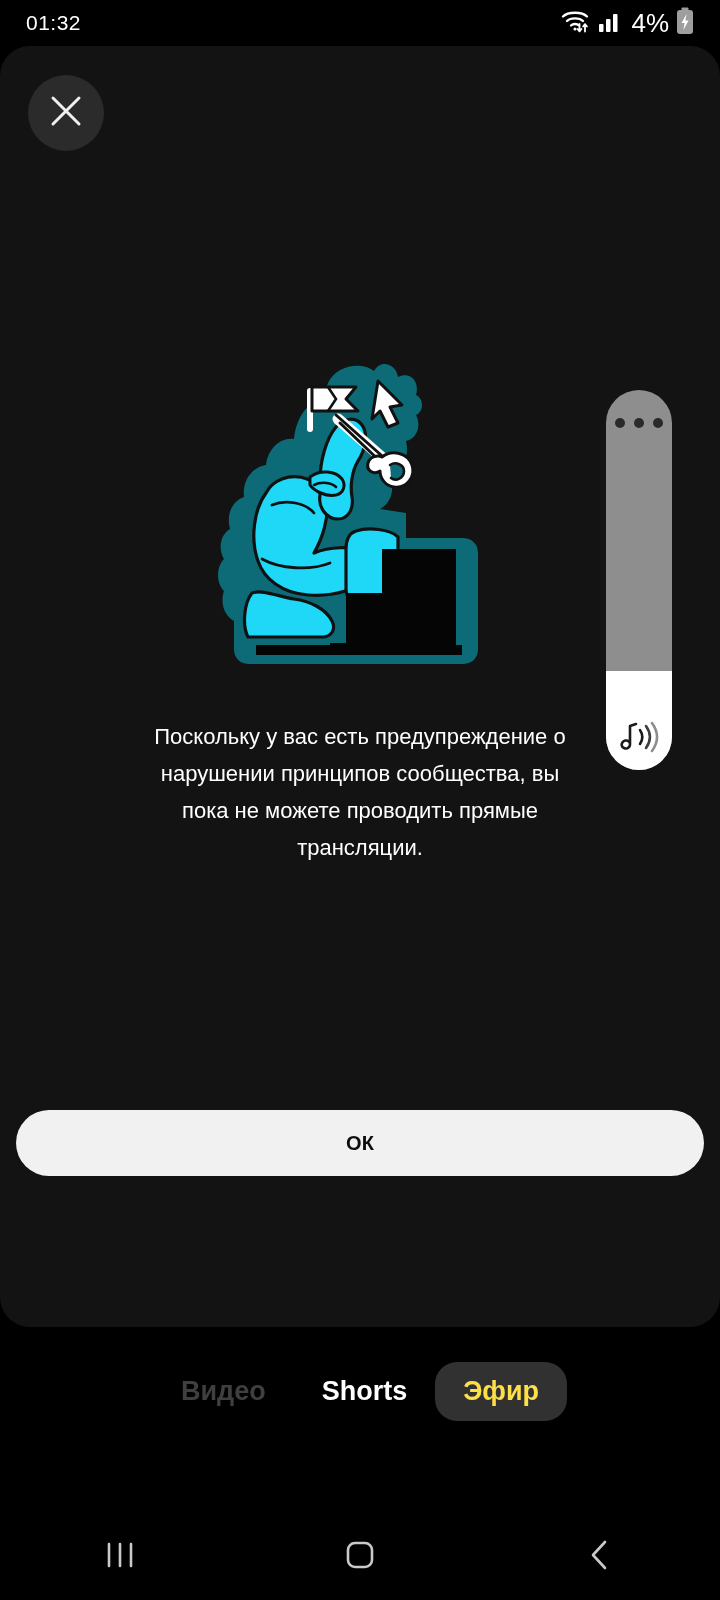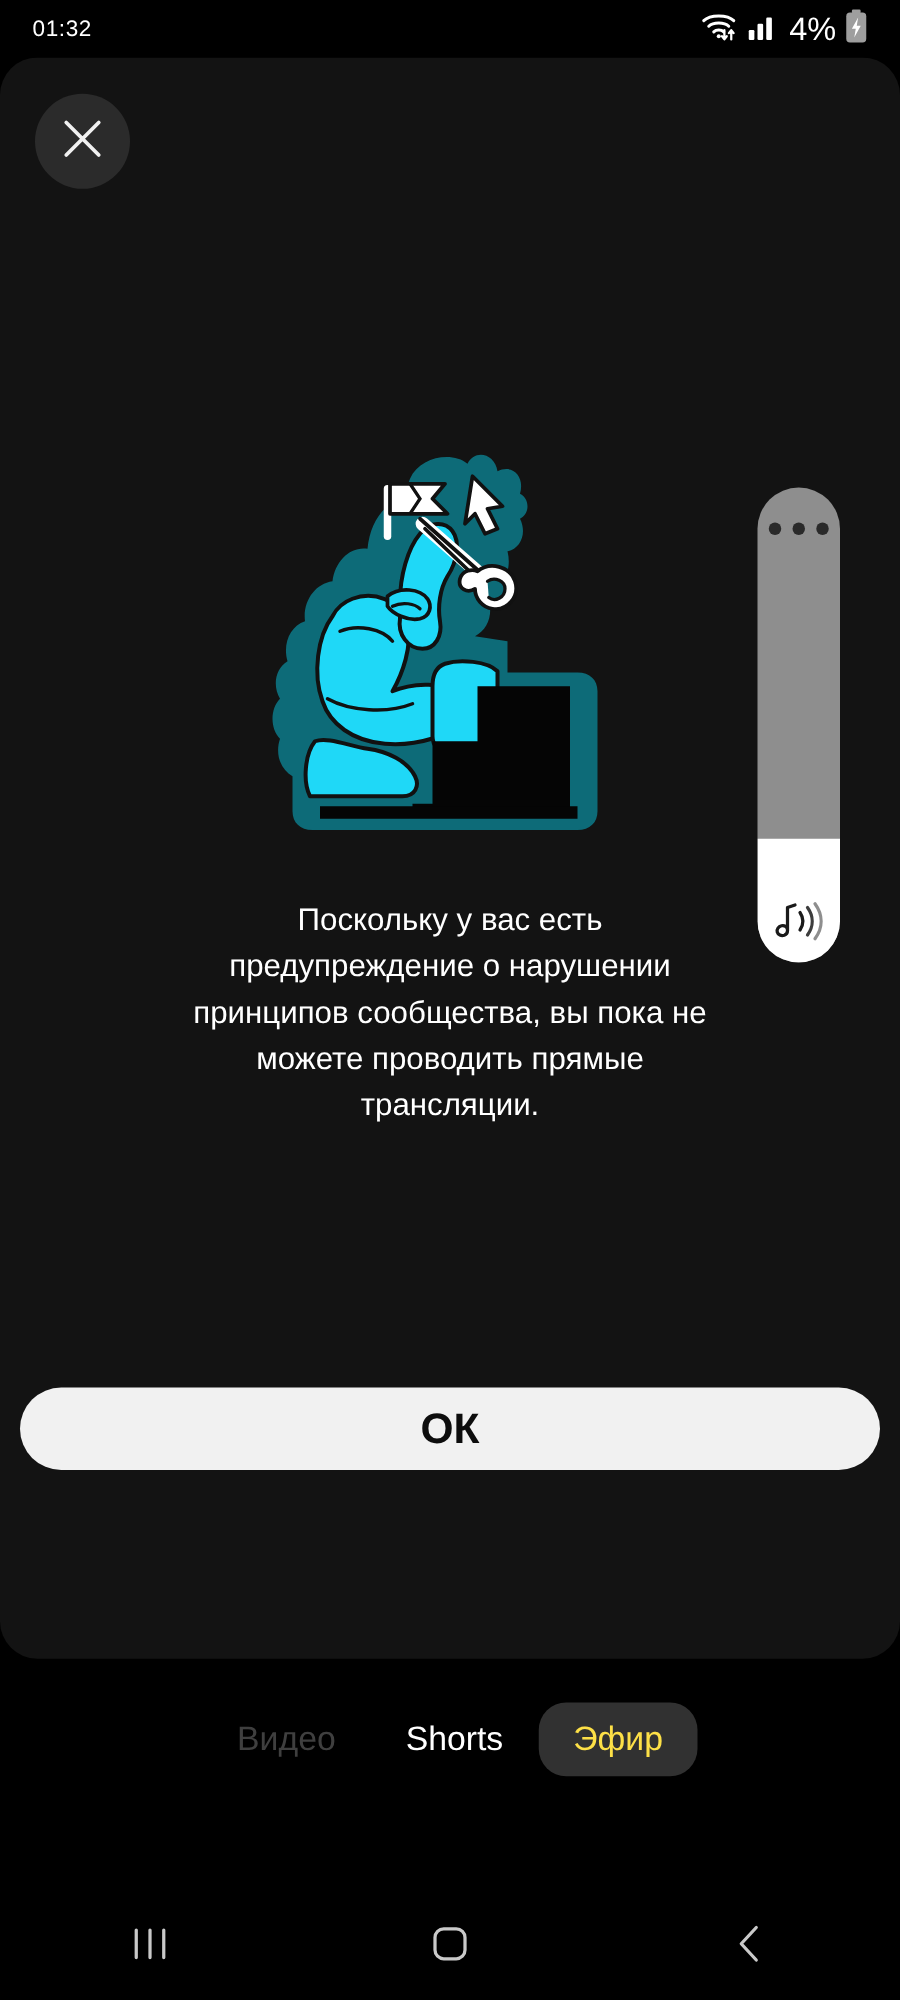"01:32" .status-clock { font-size: 18px -> 21px }
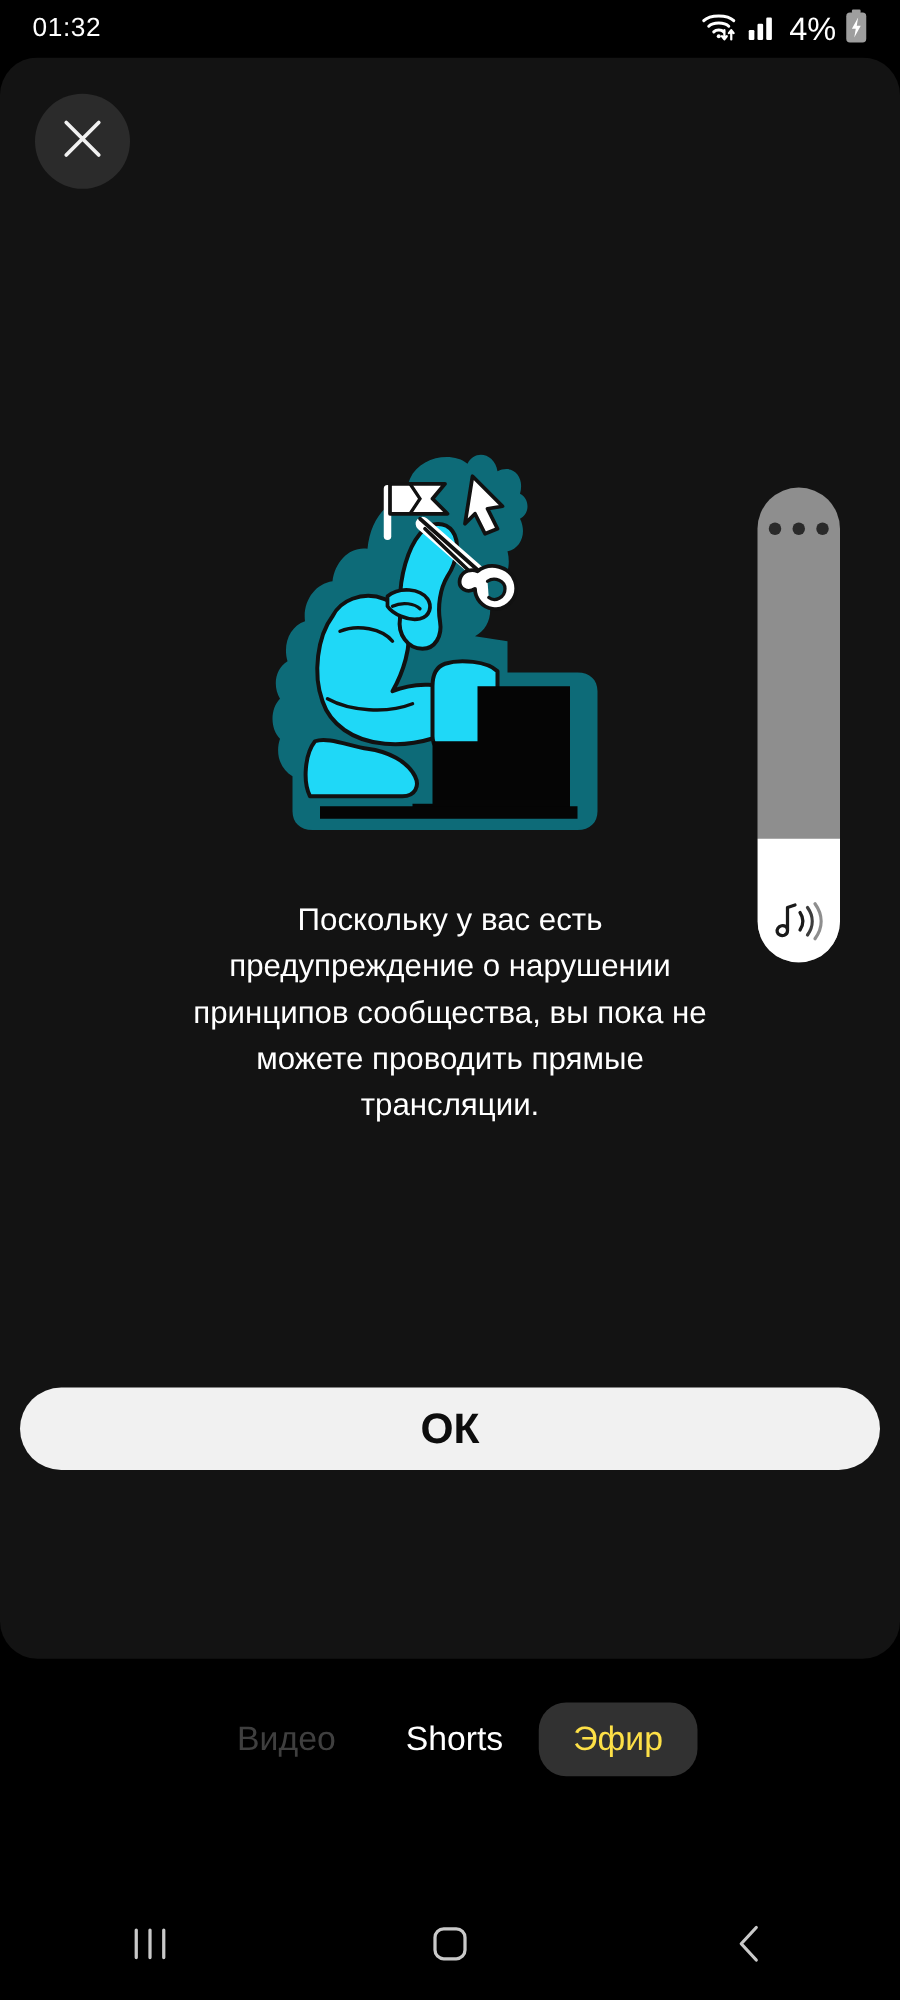"Поскольку у вас есть предупреждение" .message { font-size: 25px -> 22px }
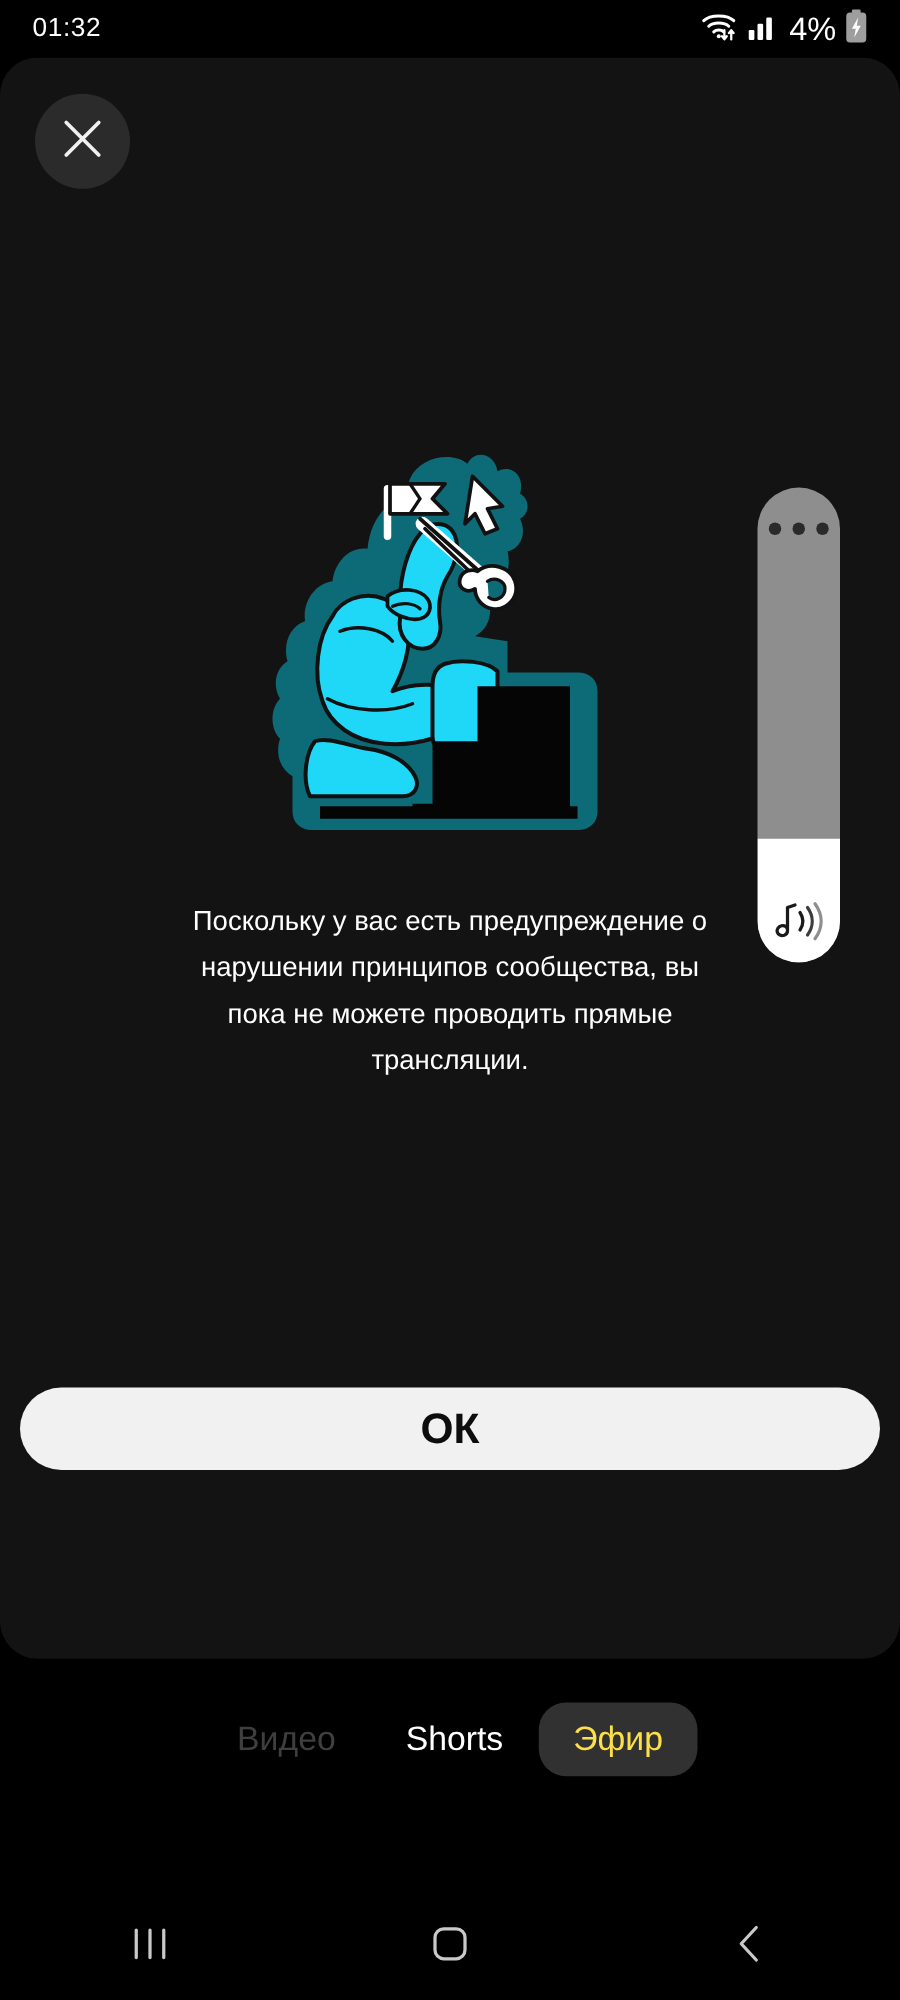"ОК" .btn { font-size: 34px -> 20px }
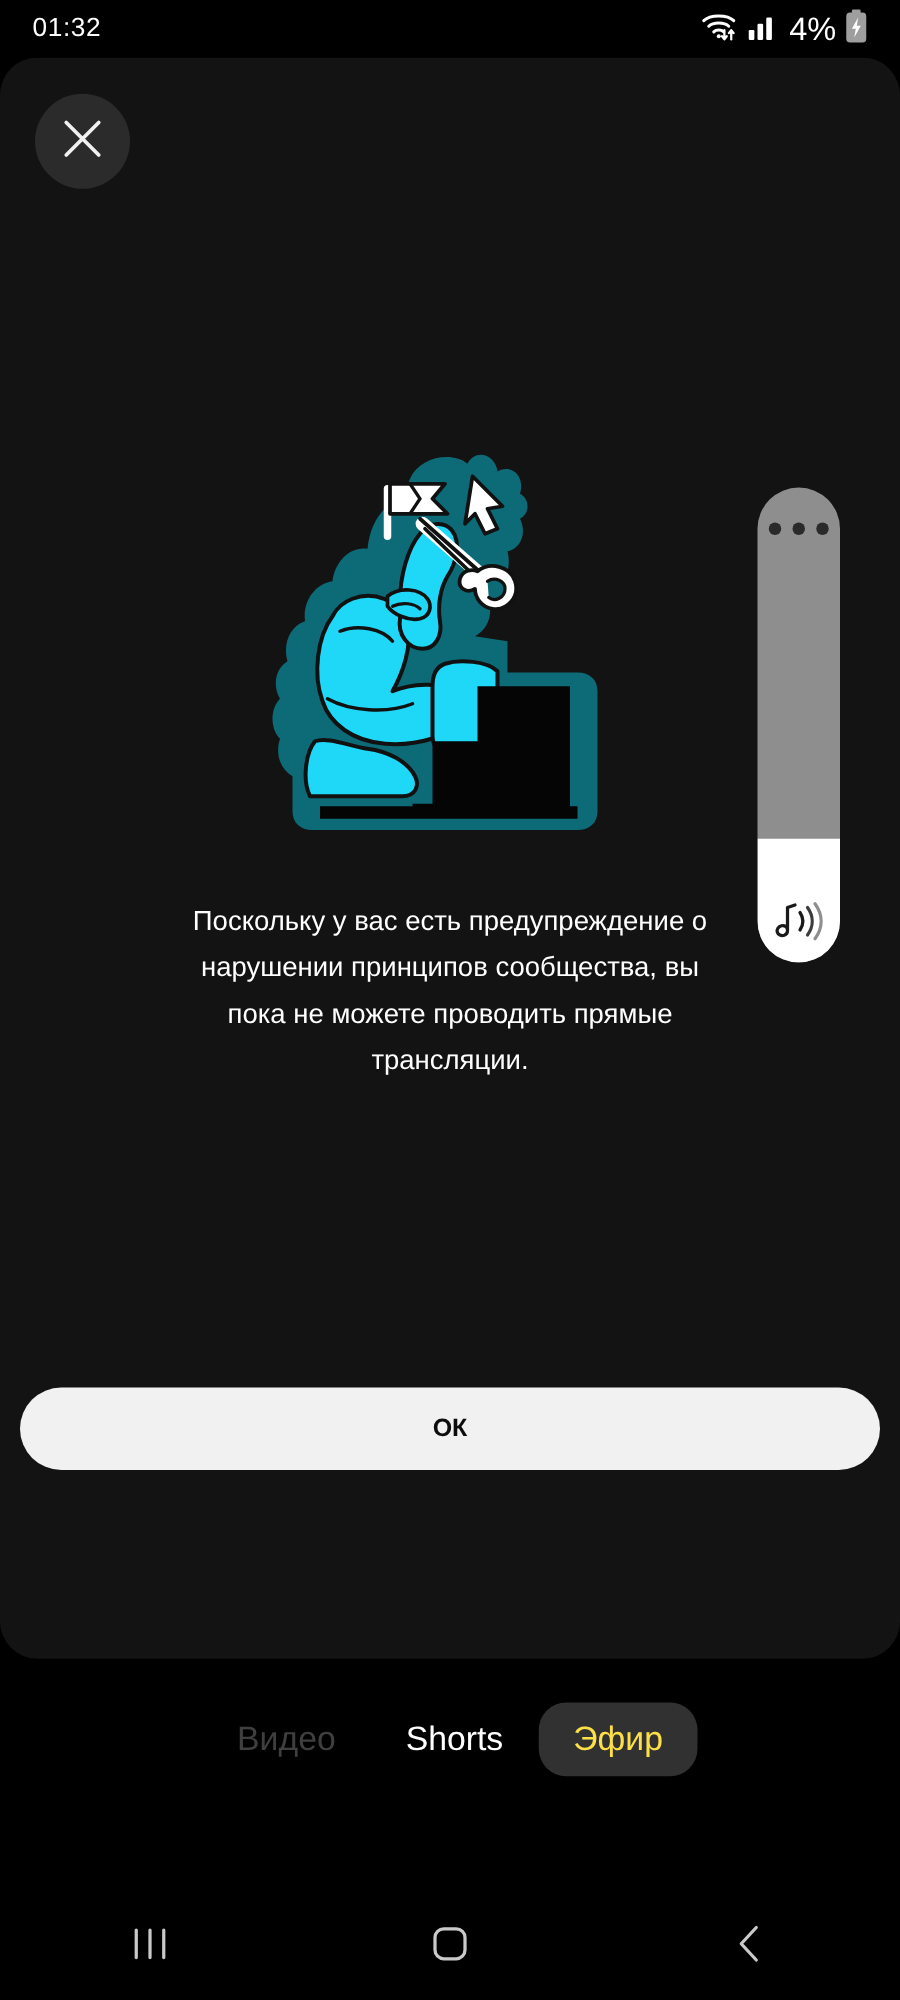"Видео" .tab { font-weight: 400 -> 700 }
